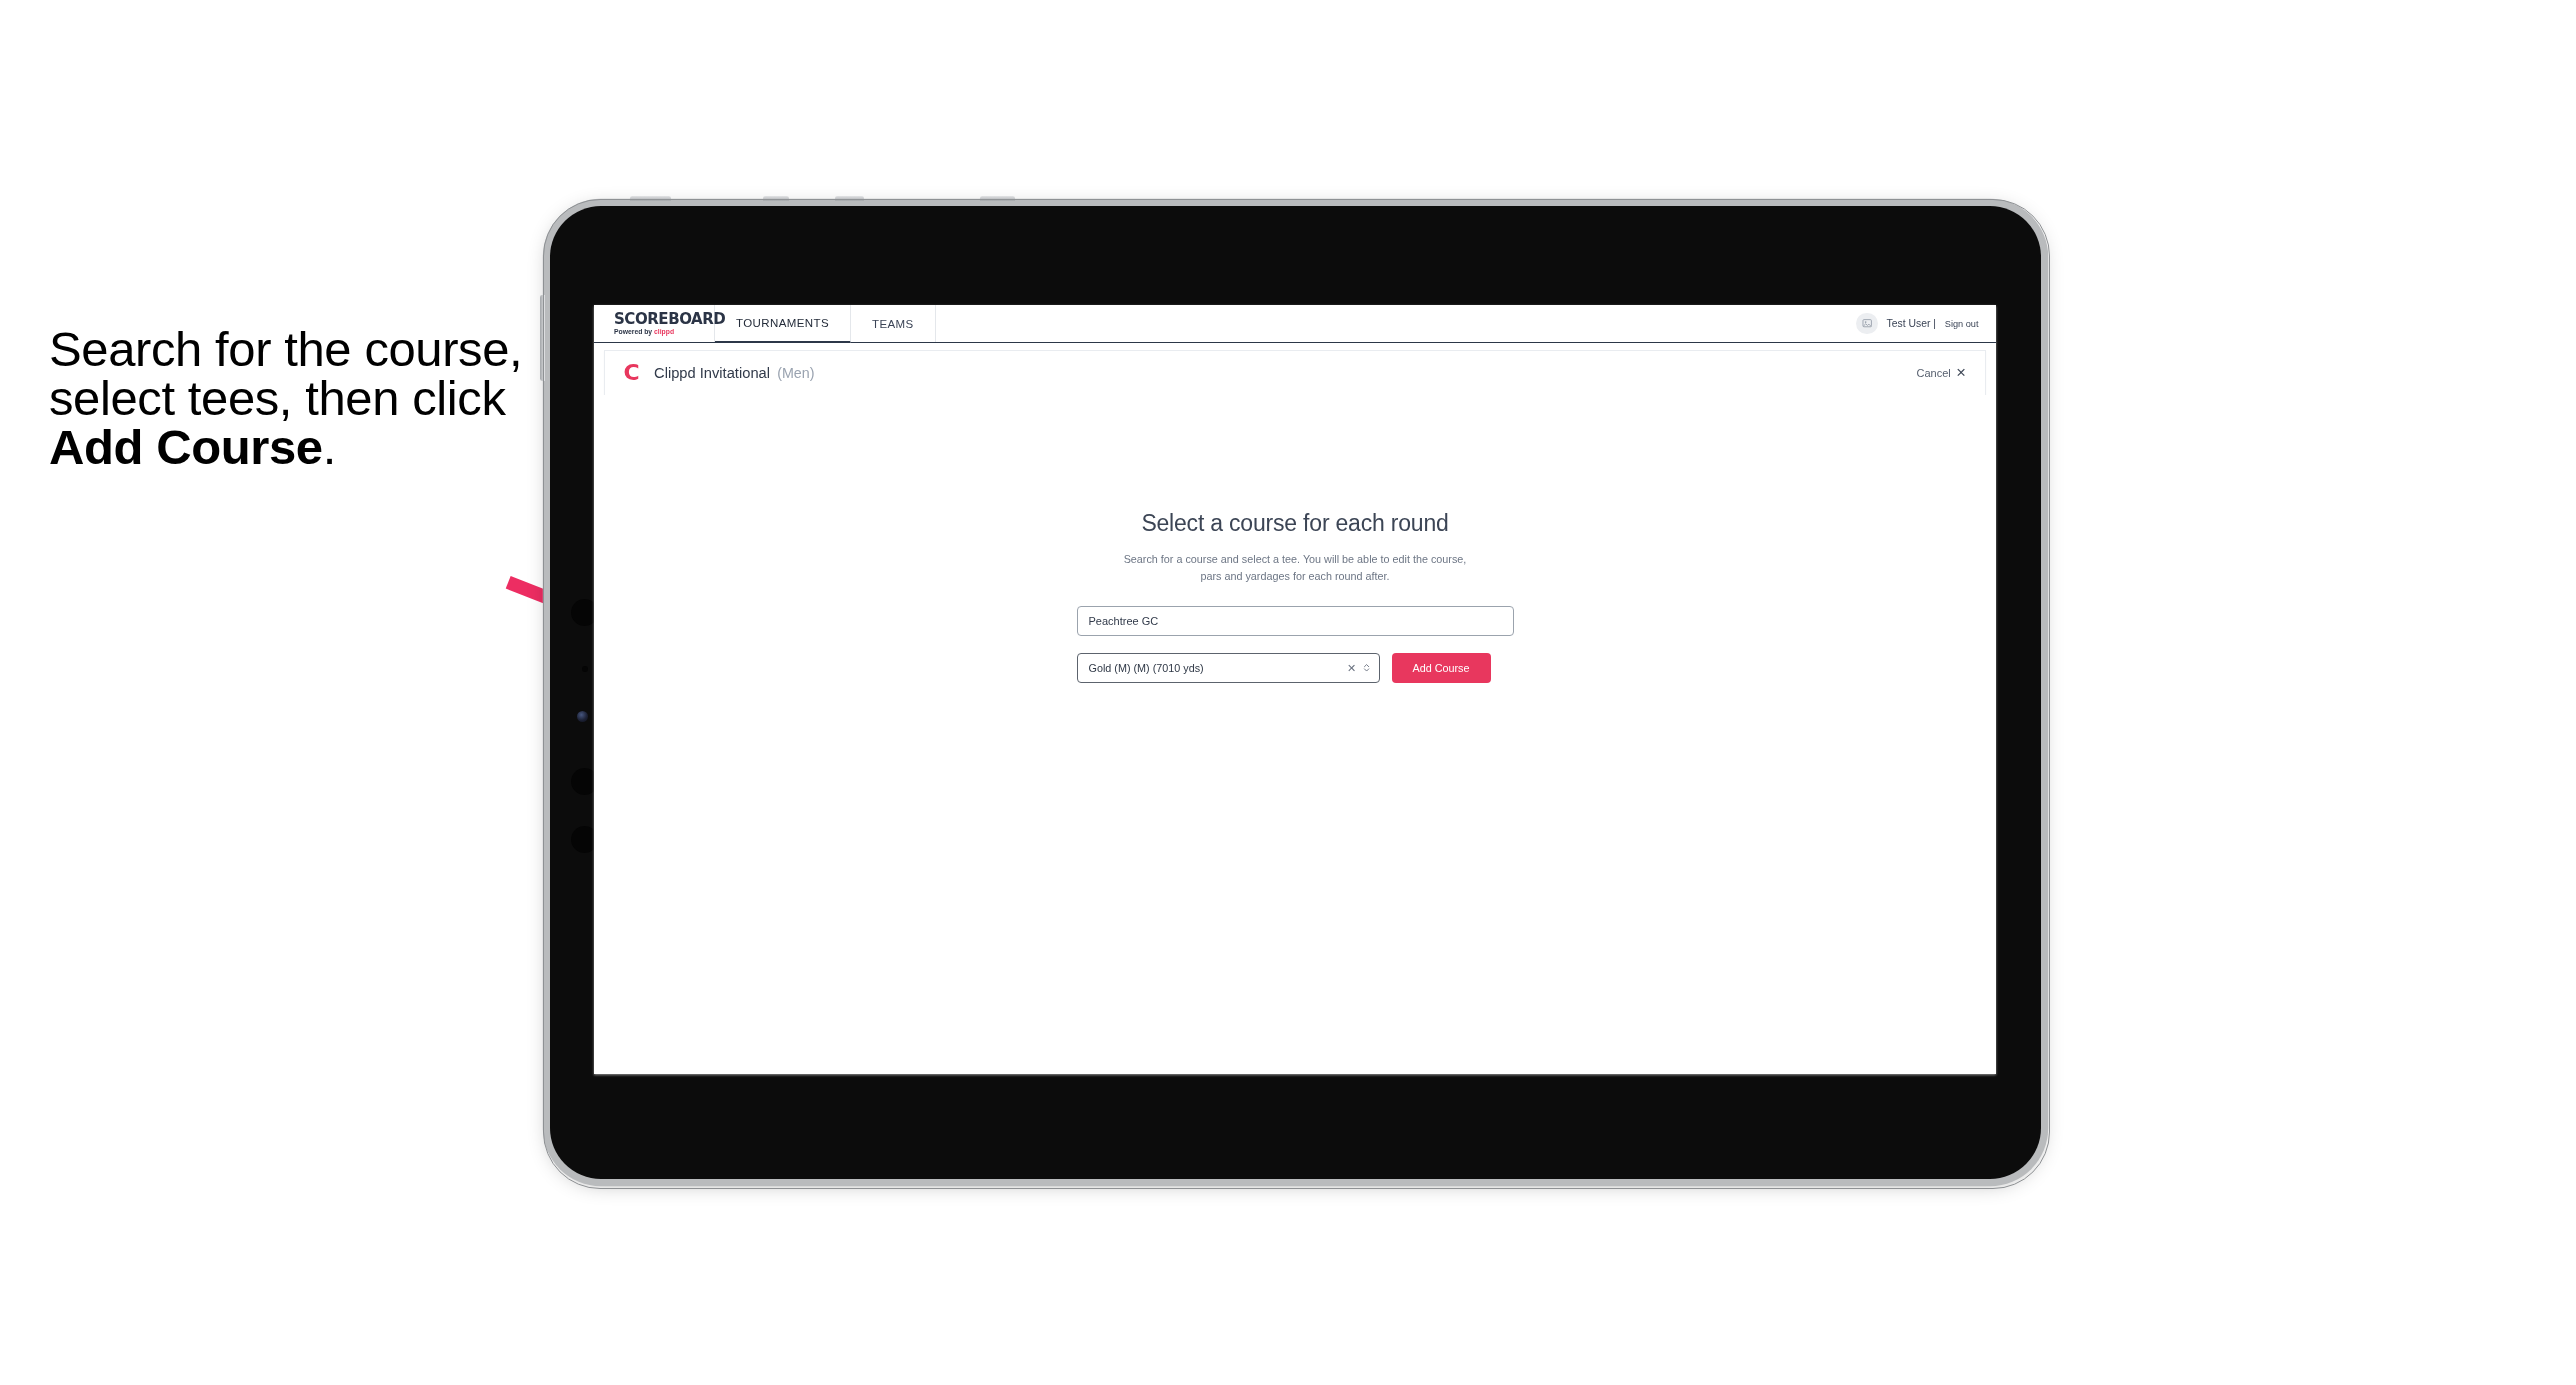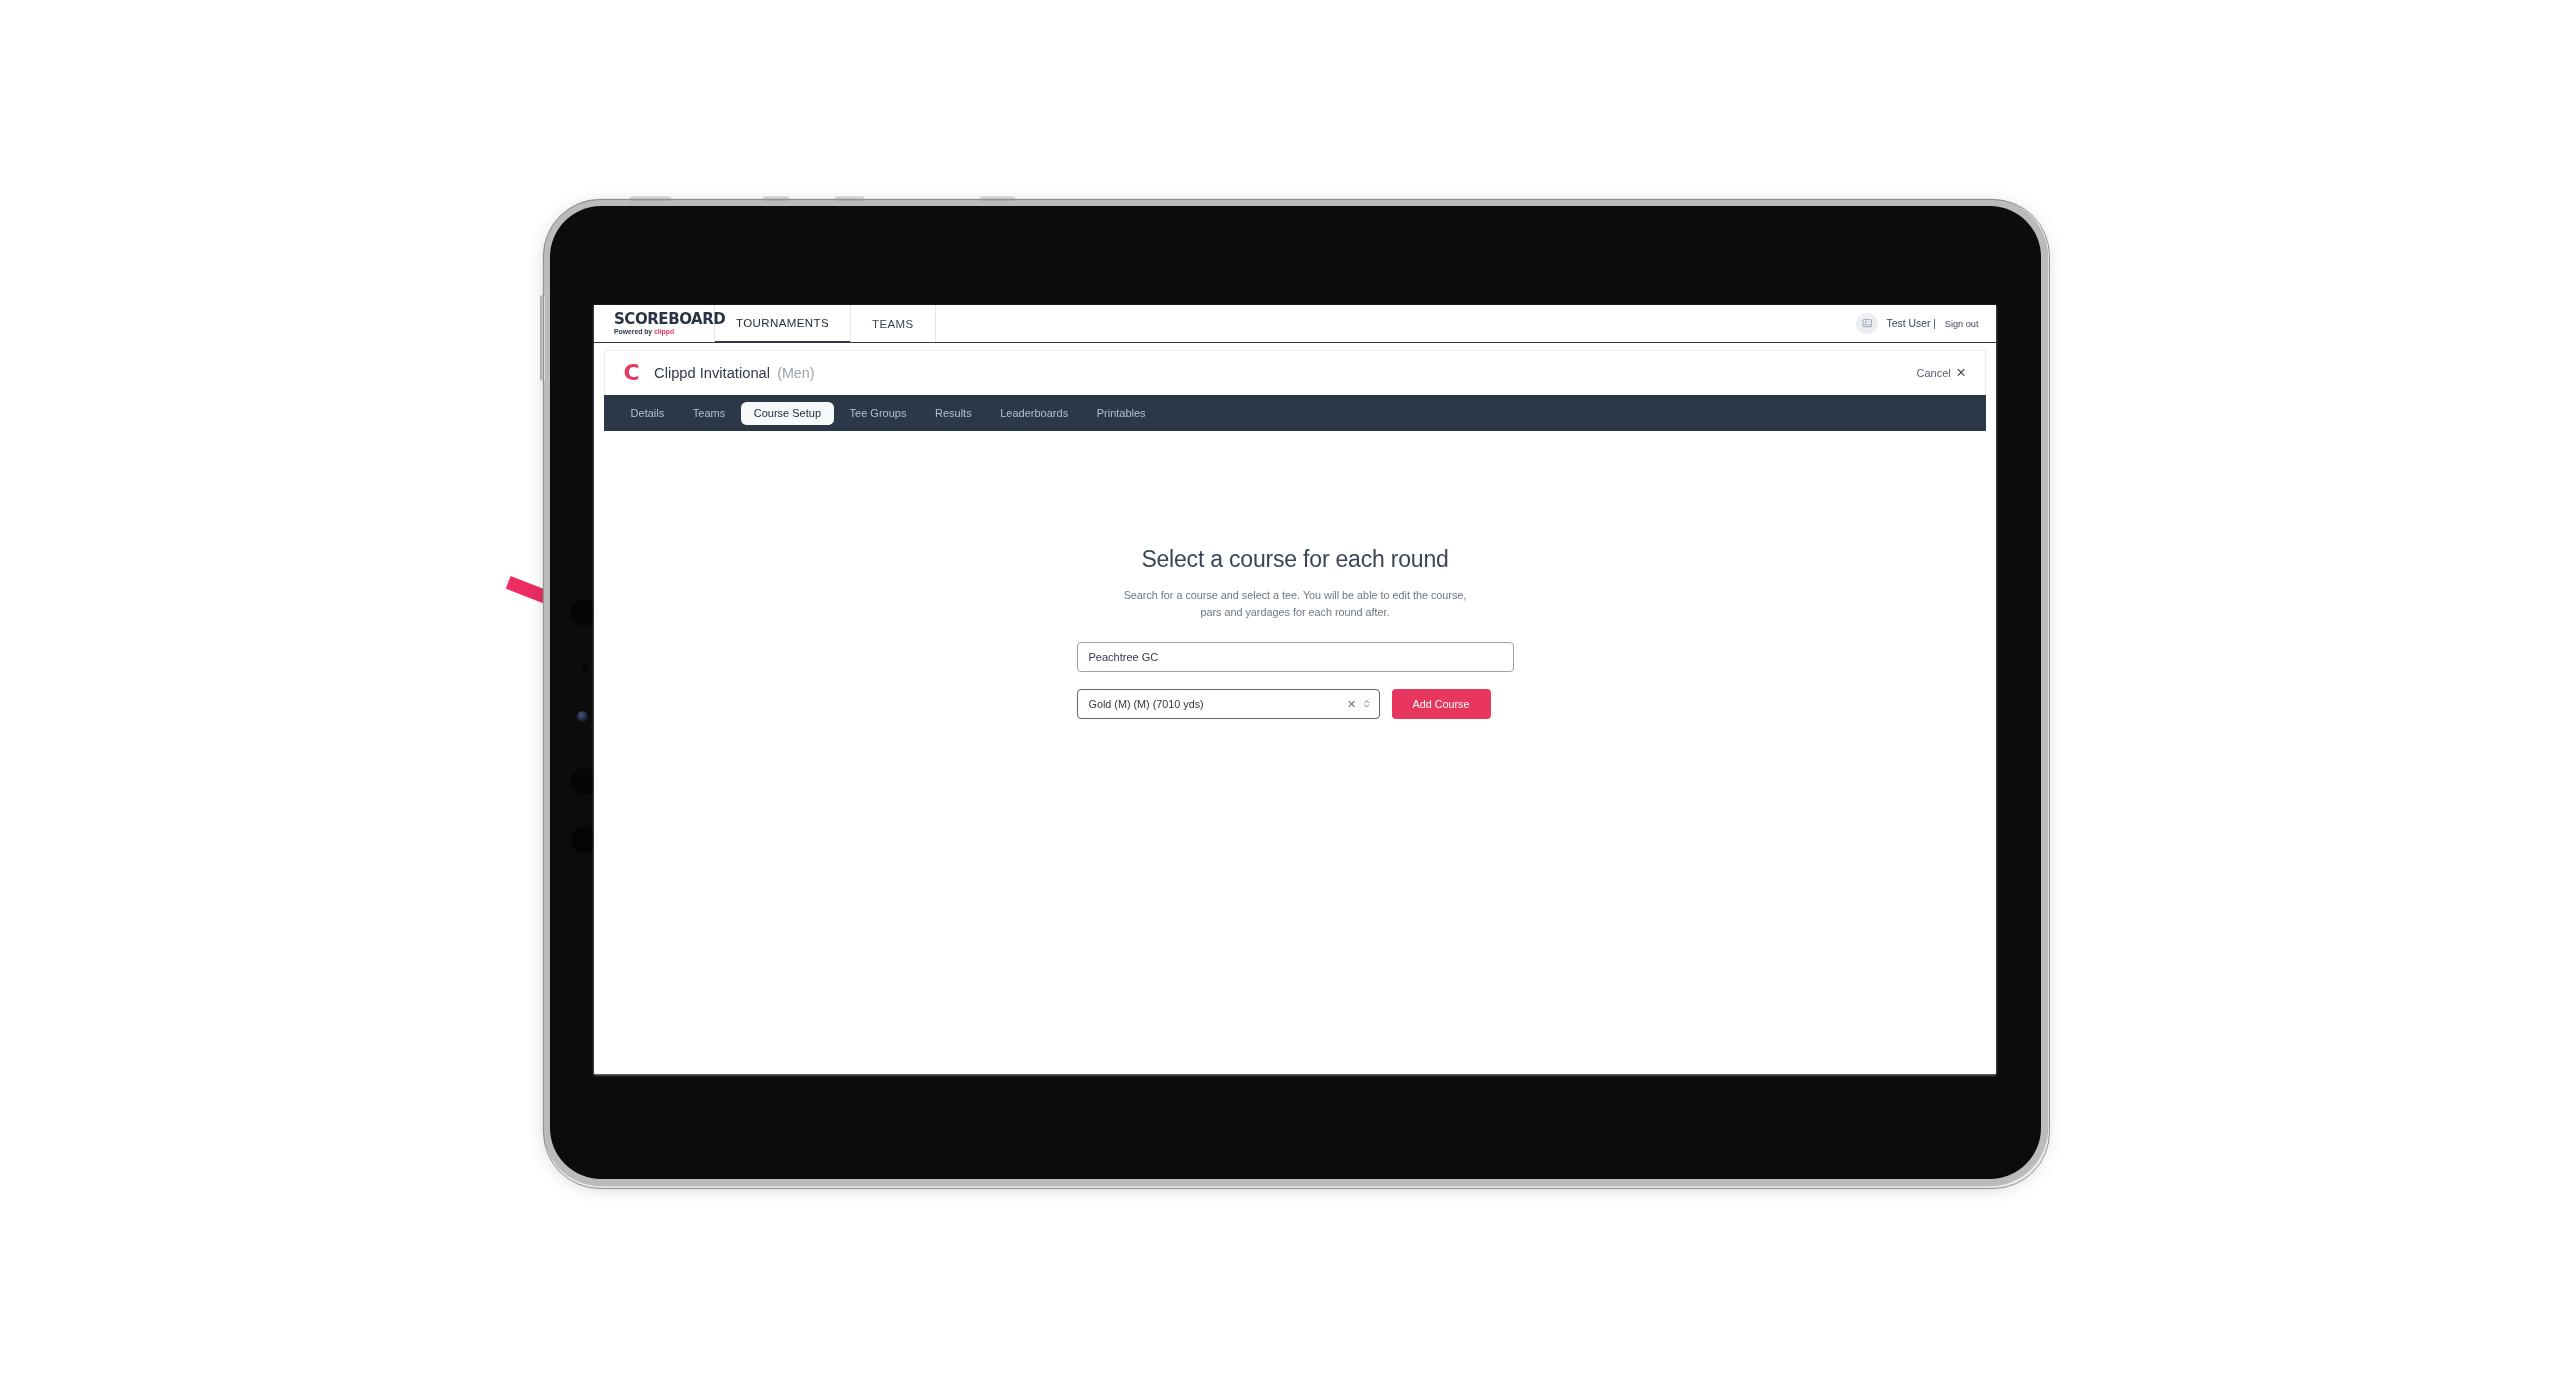"Search for the course, select" div.instr-para { html: none -> <div> <span>Search for the course, select tees, then click </span><span>Add Course</span><span>.</span> </div> }
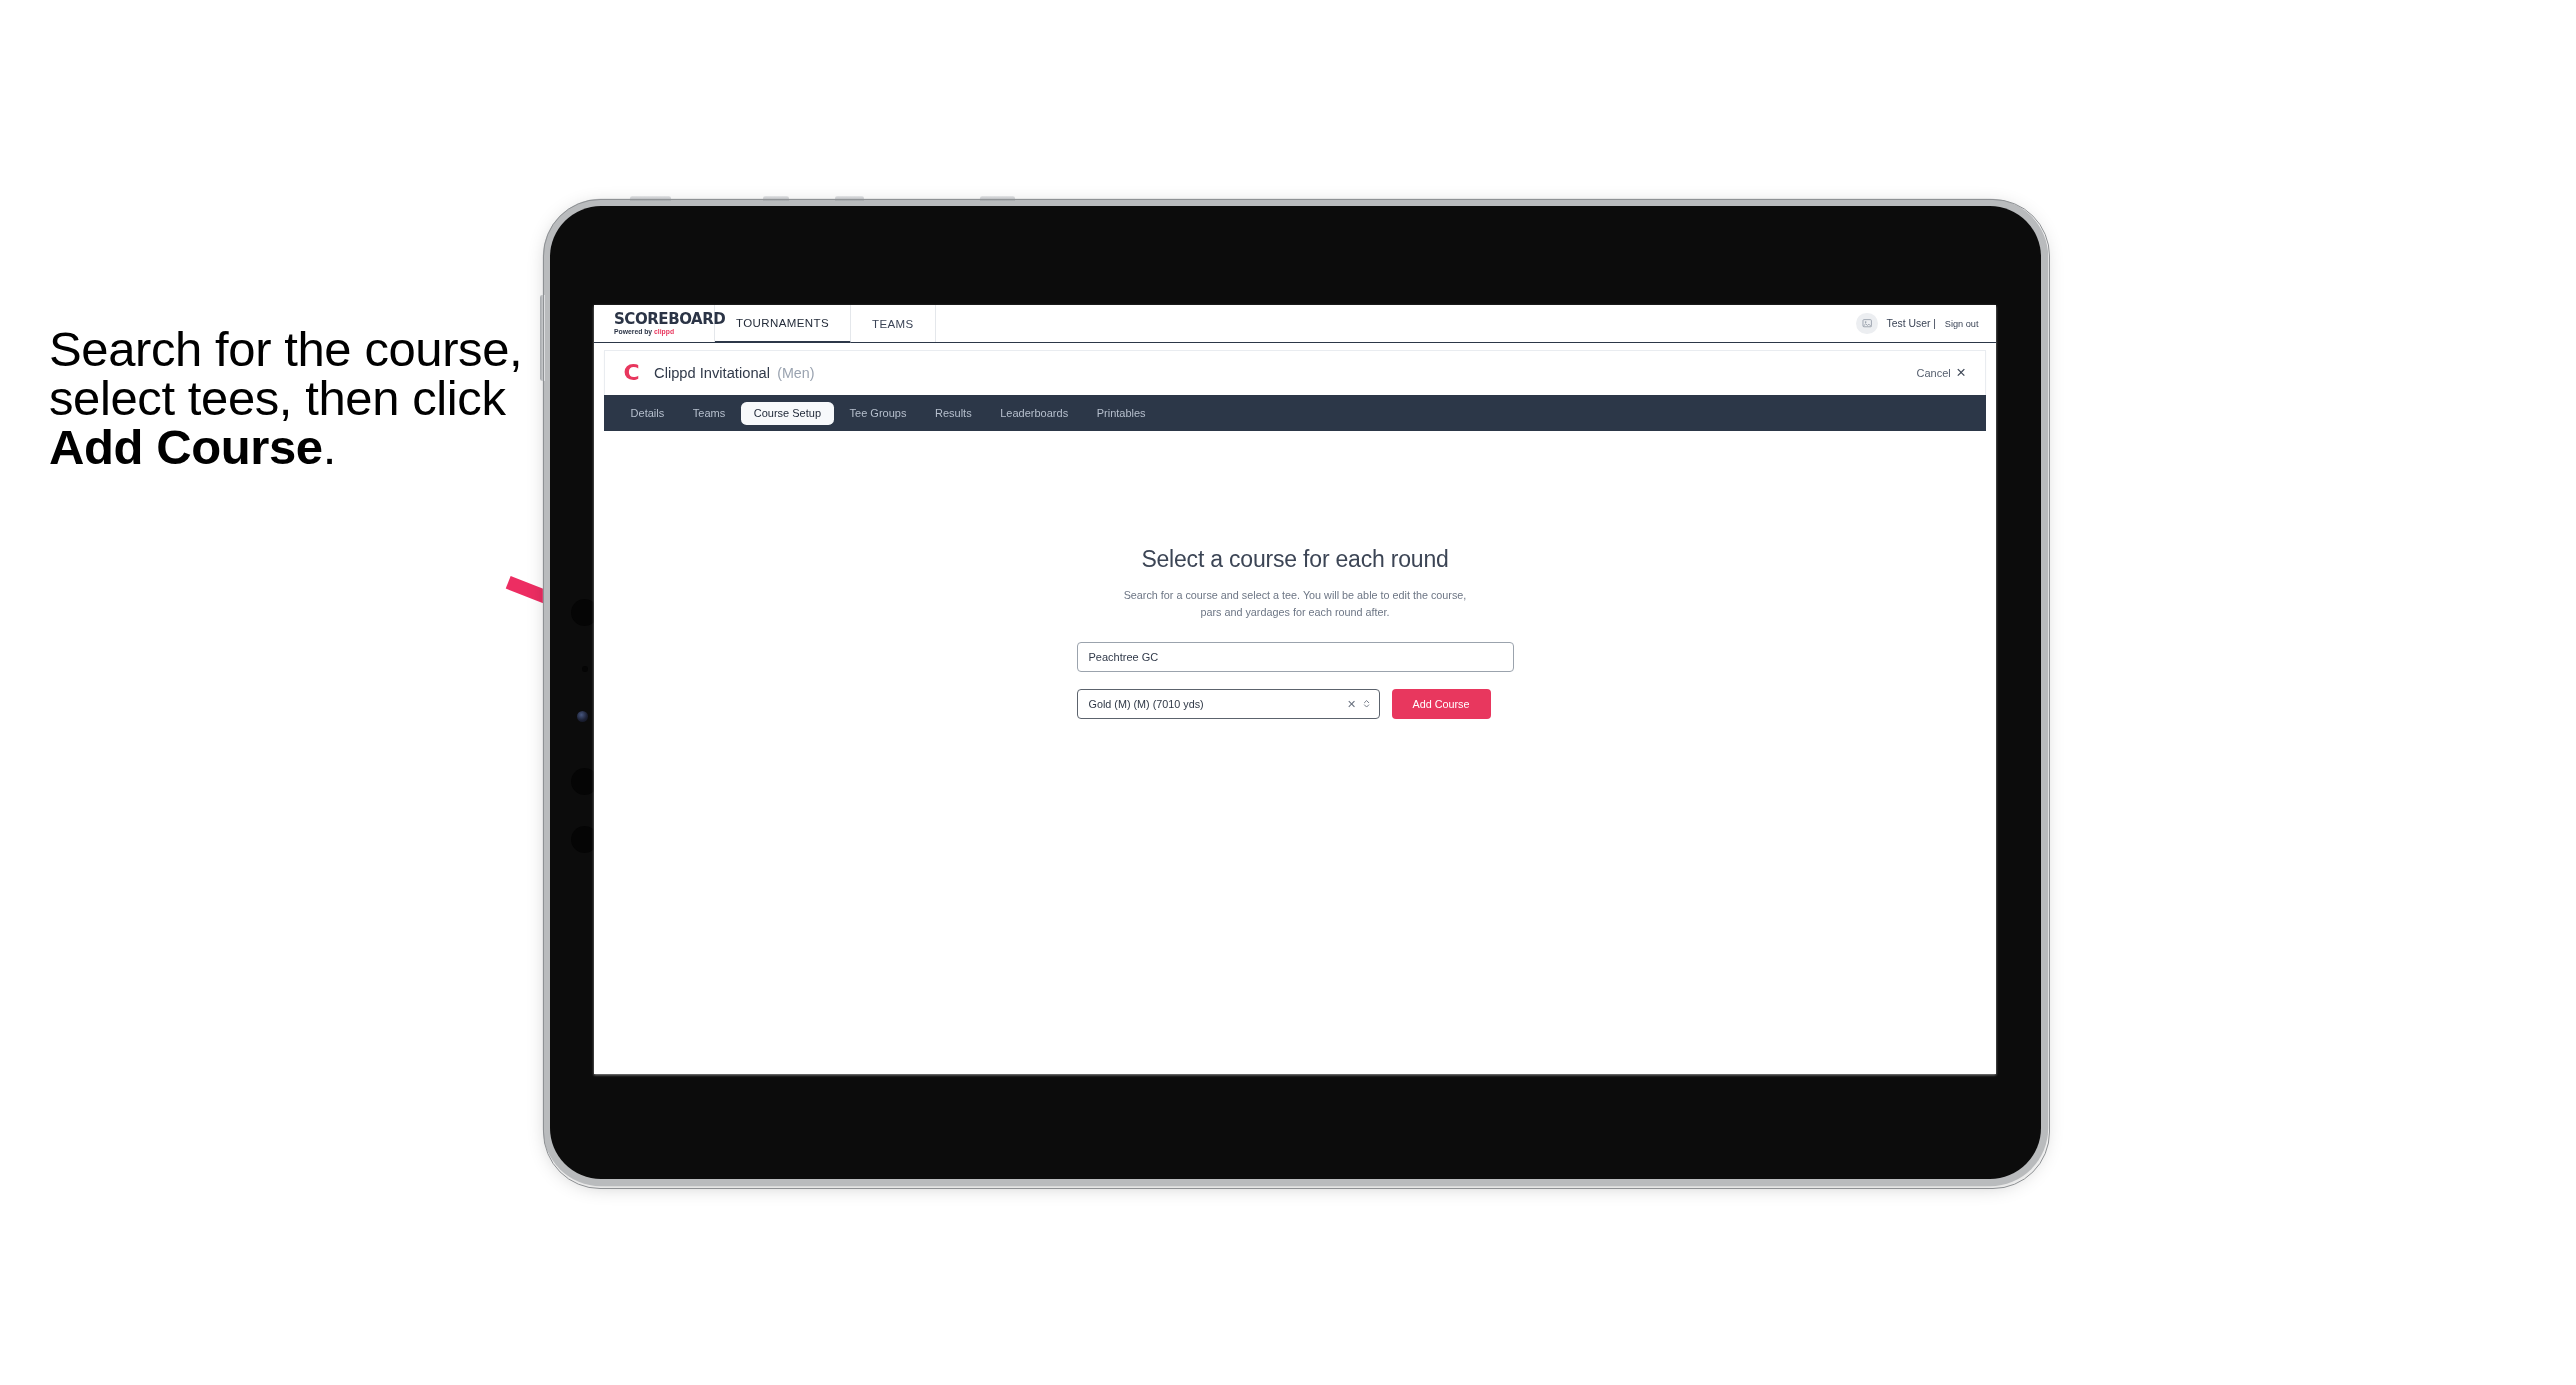"Details" div.sectionnav { html: <div> <div>Details</div> <div>Teams</div> <div>Course Setup</div> <div>Tee Groups</div> <div>Results</div> <div>Leaderboards</div> <div>Printables</div> </div> -> none }
